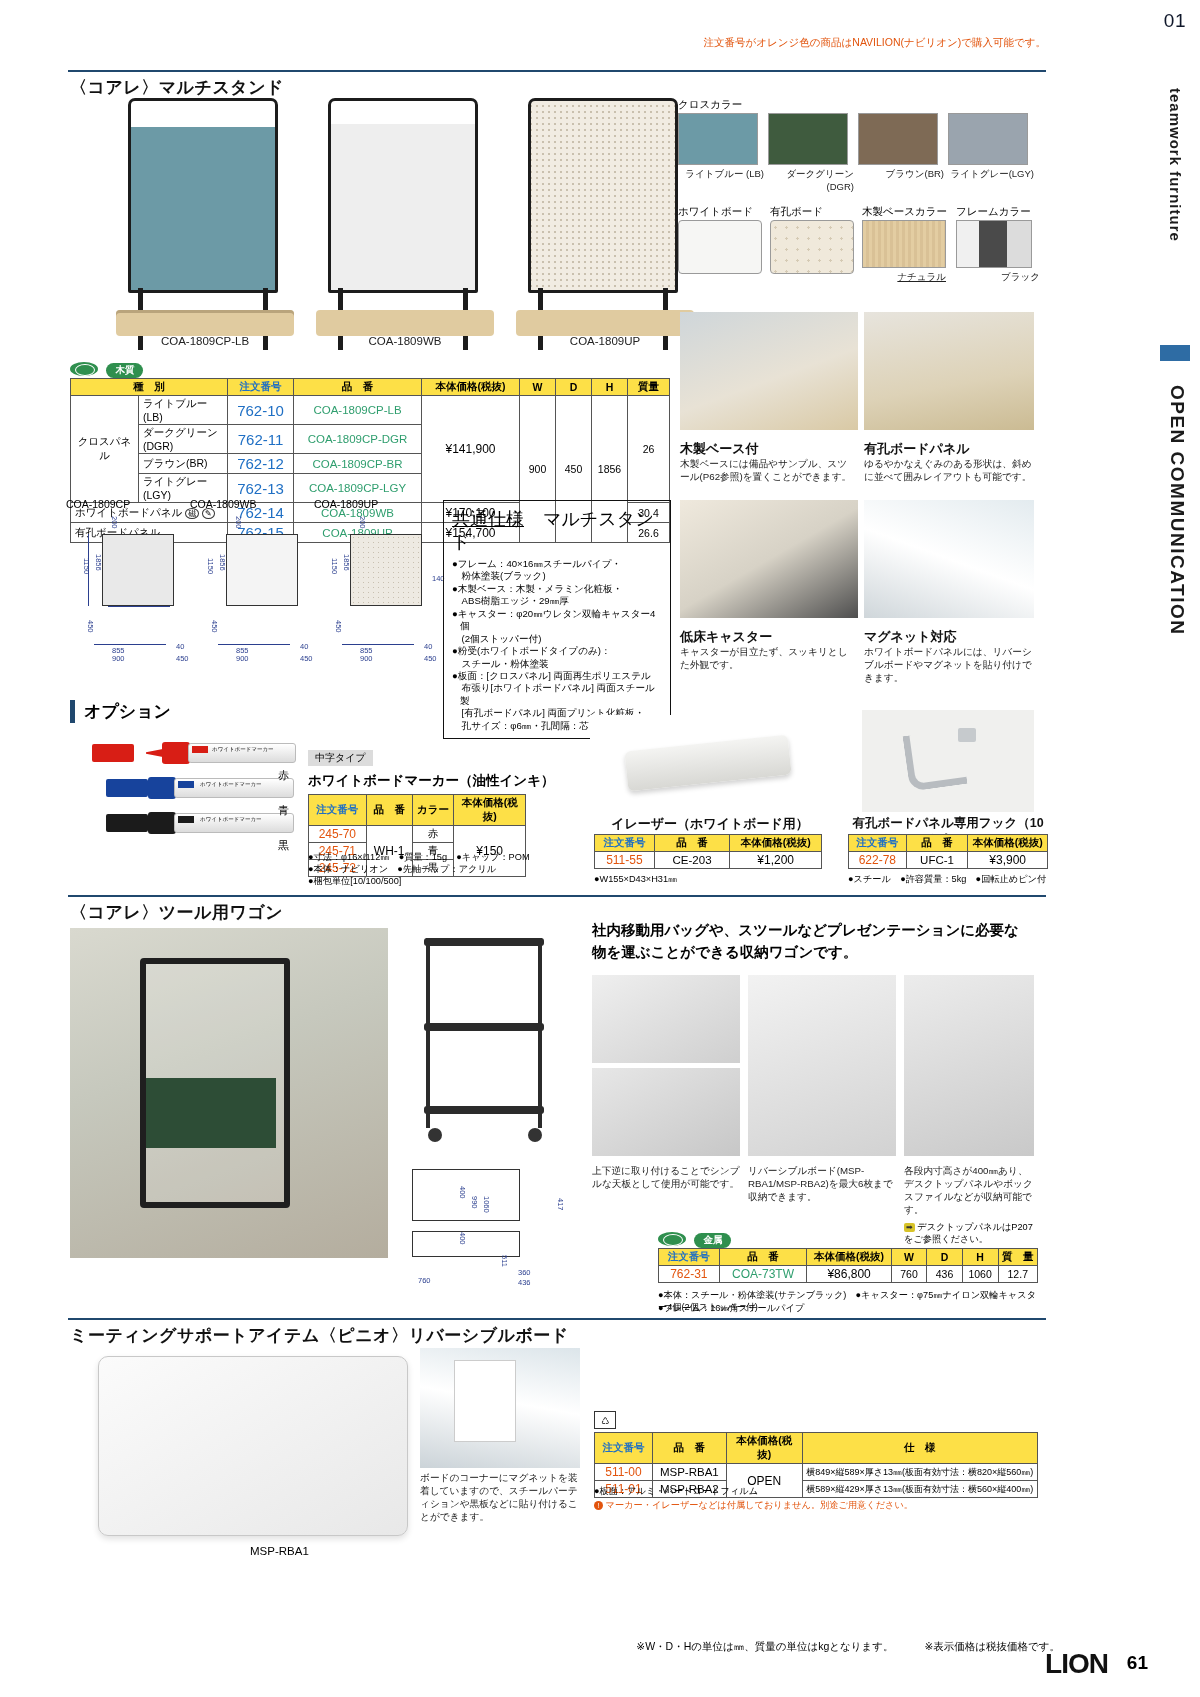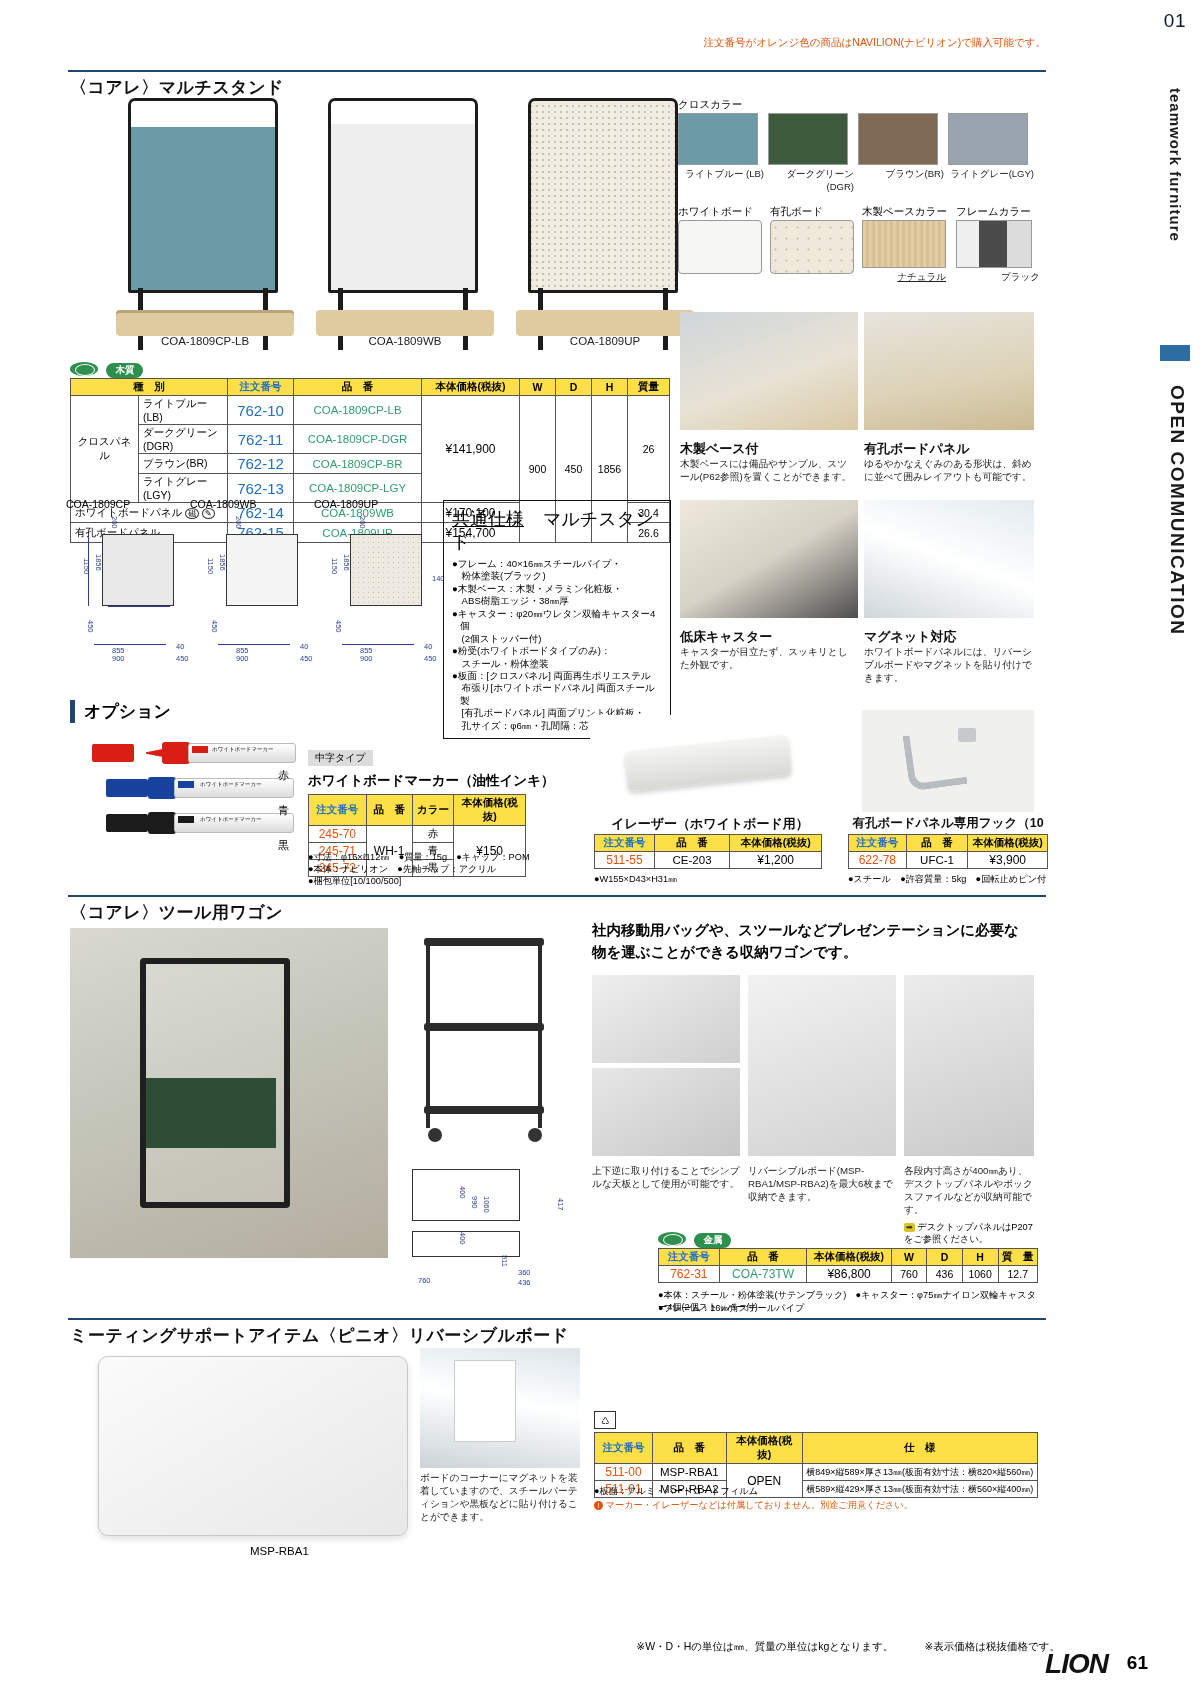"ABS樹脂エッジ・38㎜厚" li { text: 38 -> 29 }
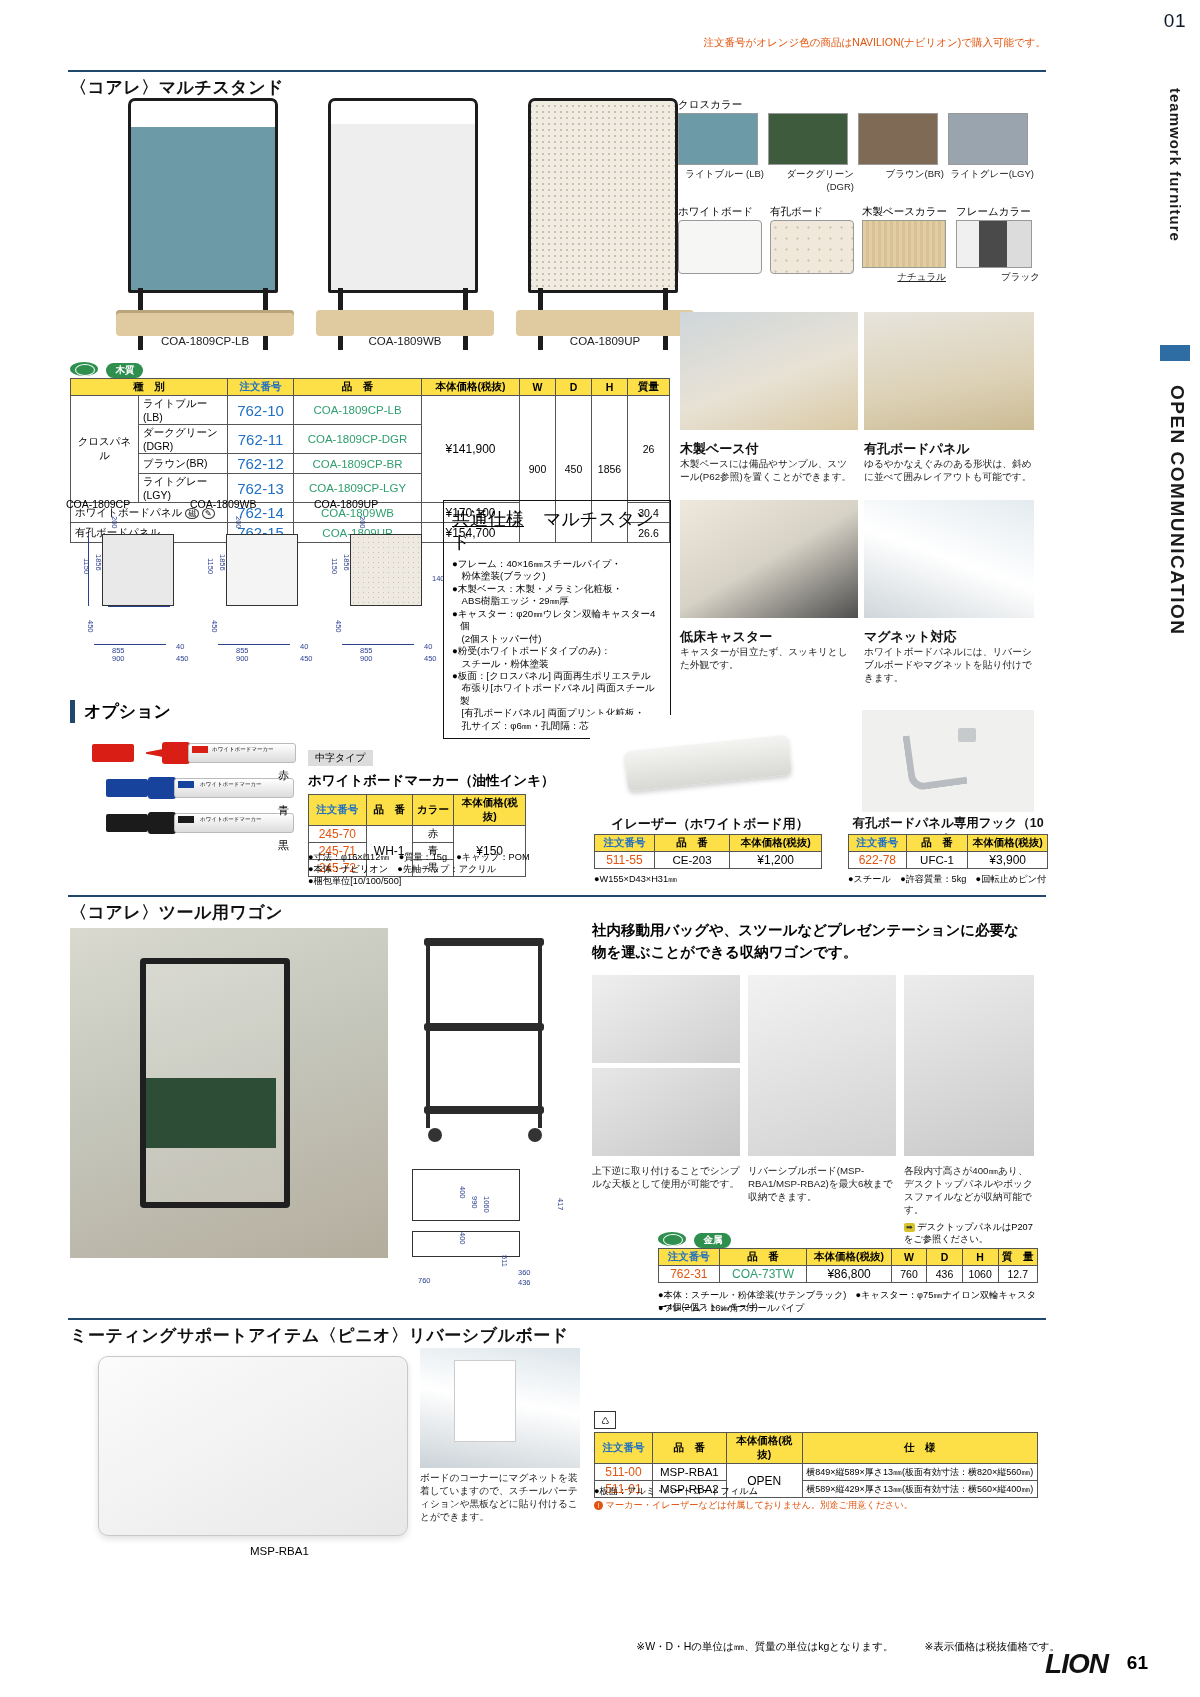"LION" #brand { font-style: italic -> none }
